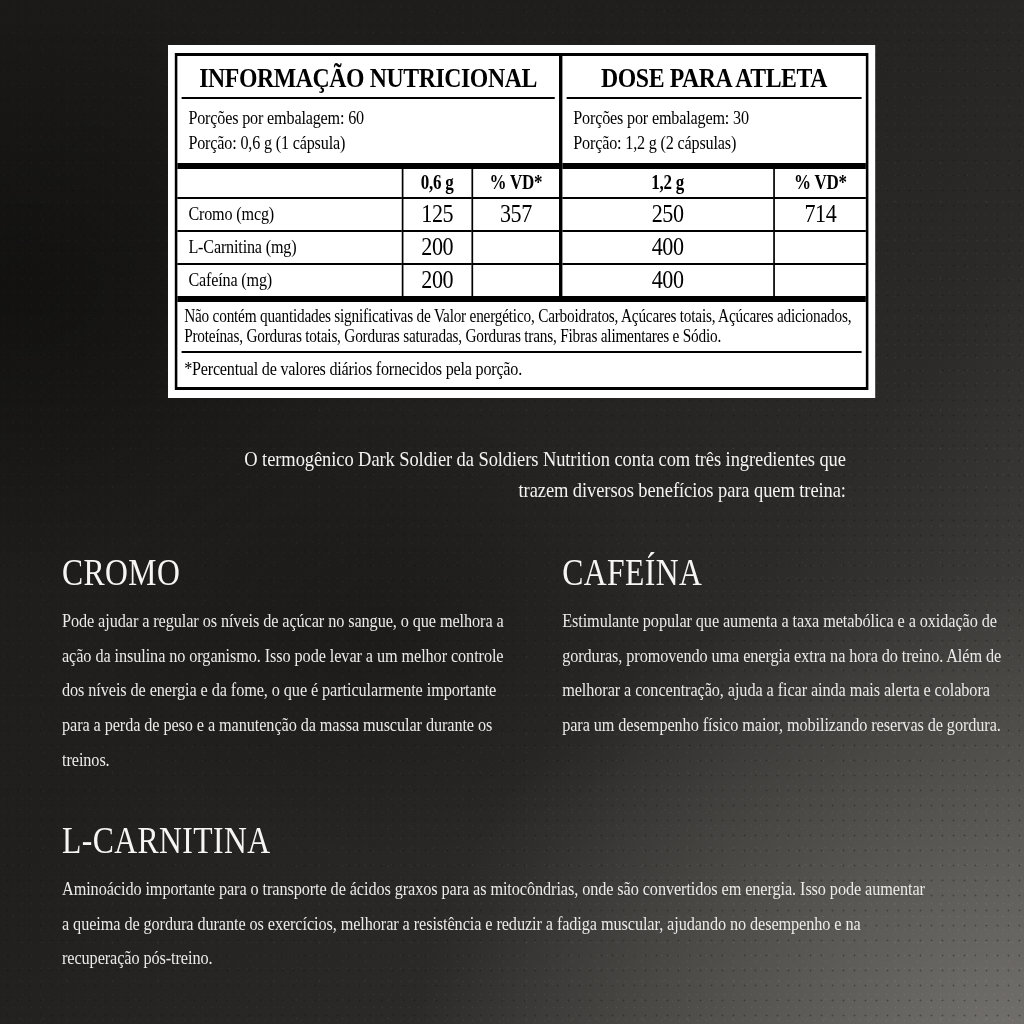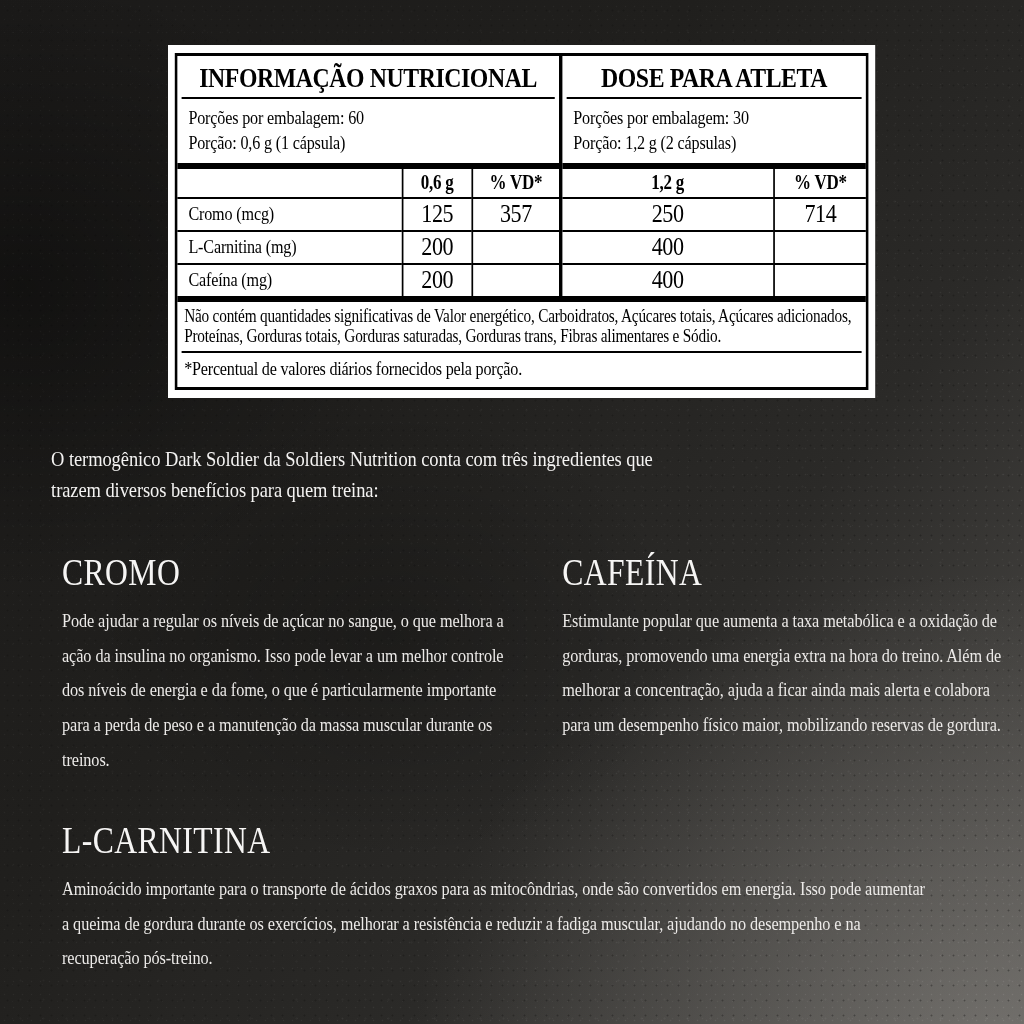"O termogênico Dark Soldier da" .intro { text-align: left -> right }
